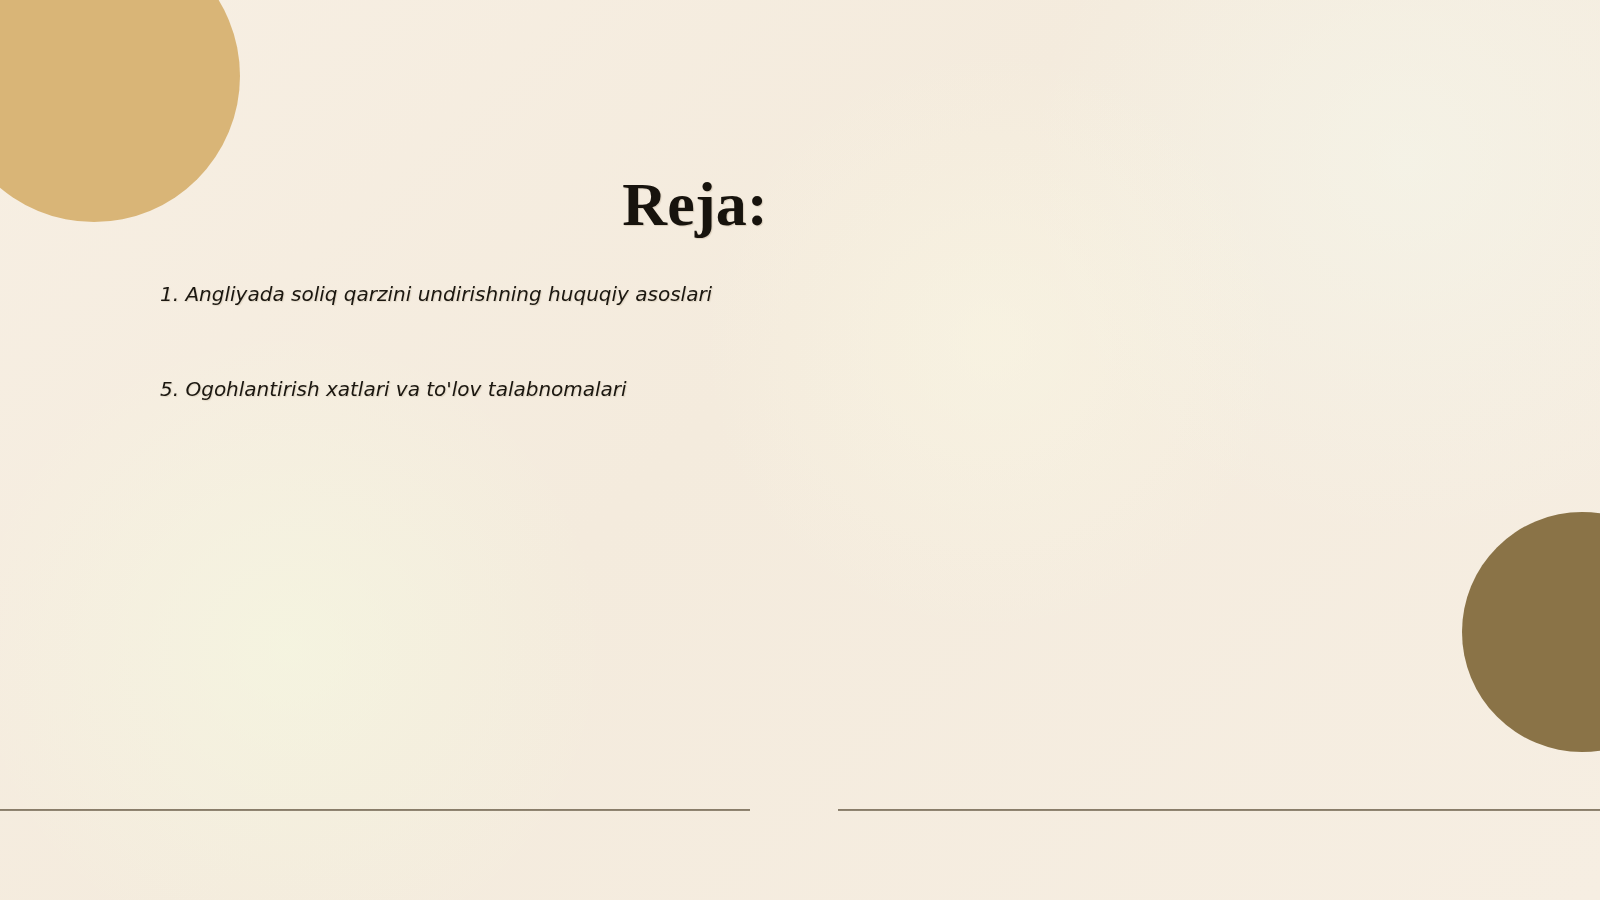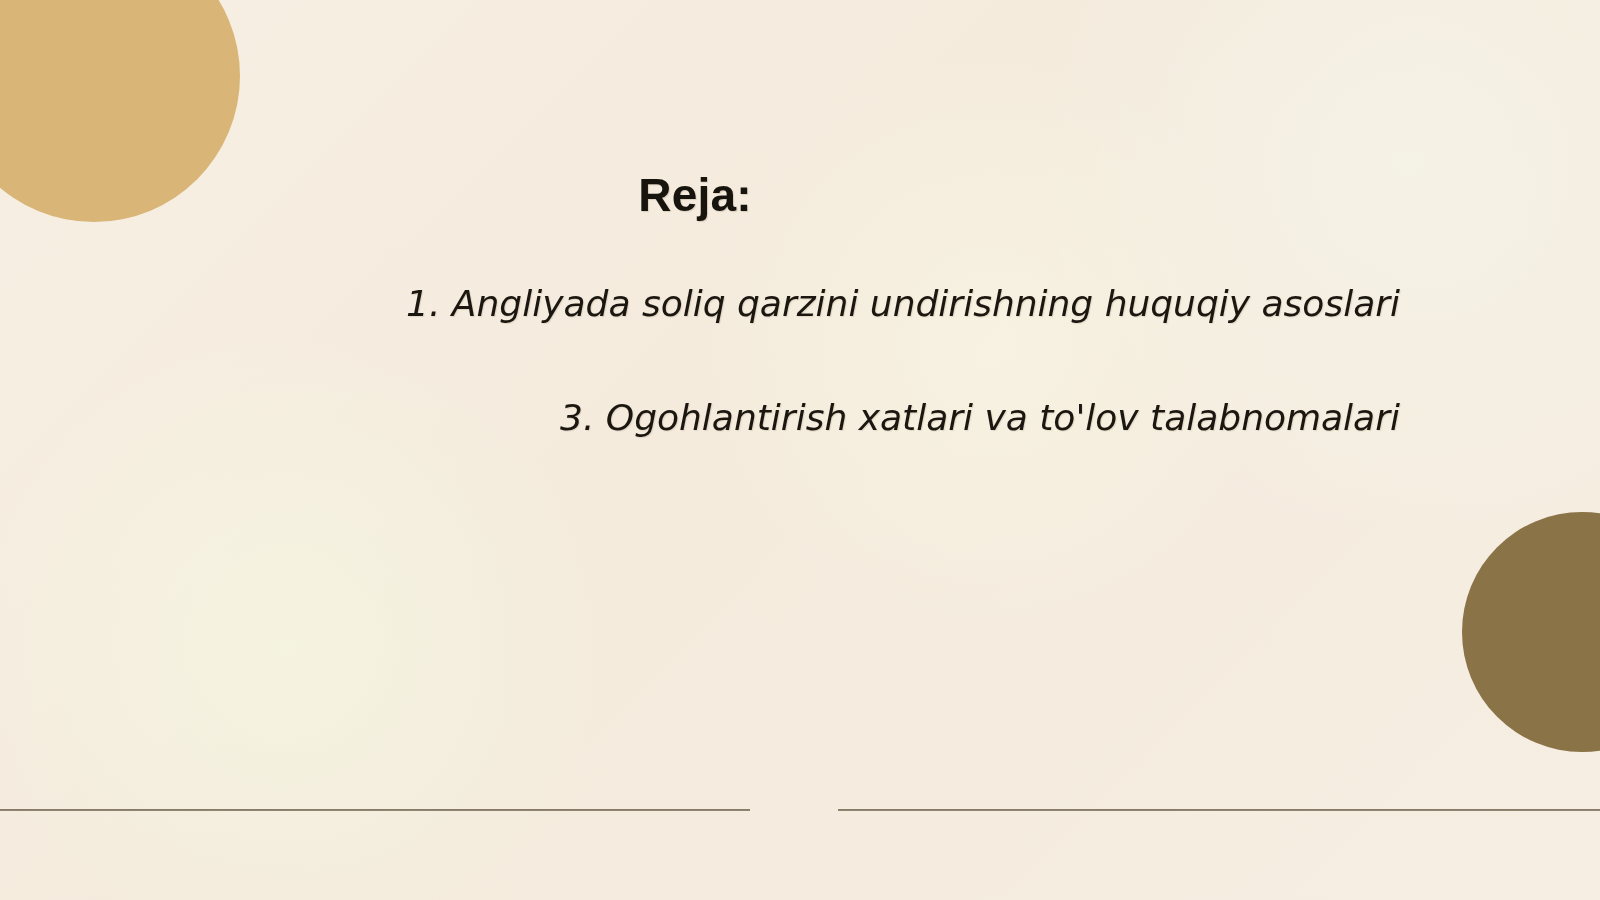"Reja:" .slide-title { font-family: Liberation Sans, sans-serif -> Liberation Serif, serif; font-size: 46px -> 62px }
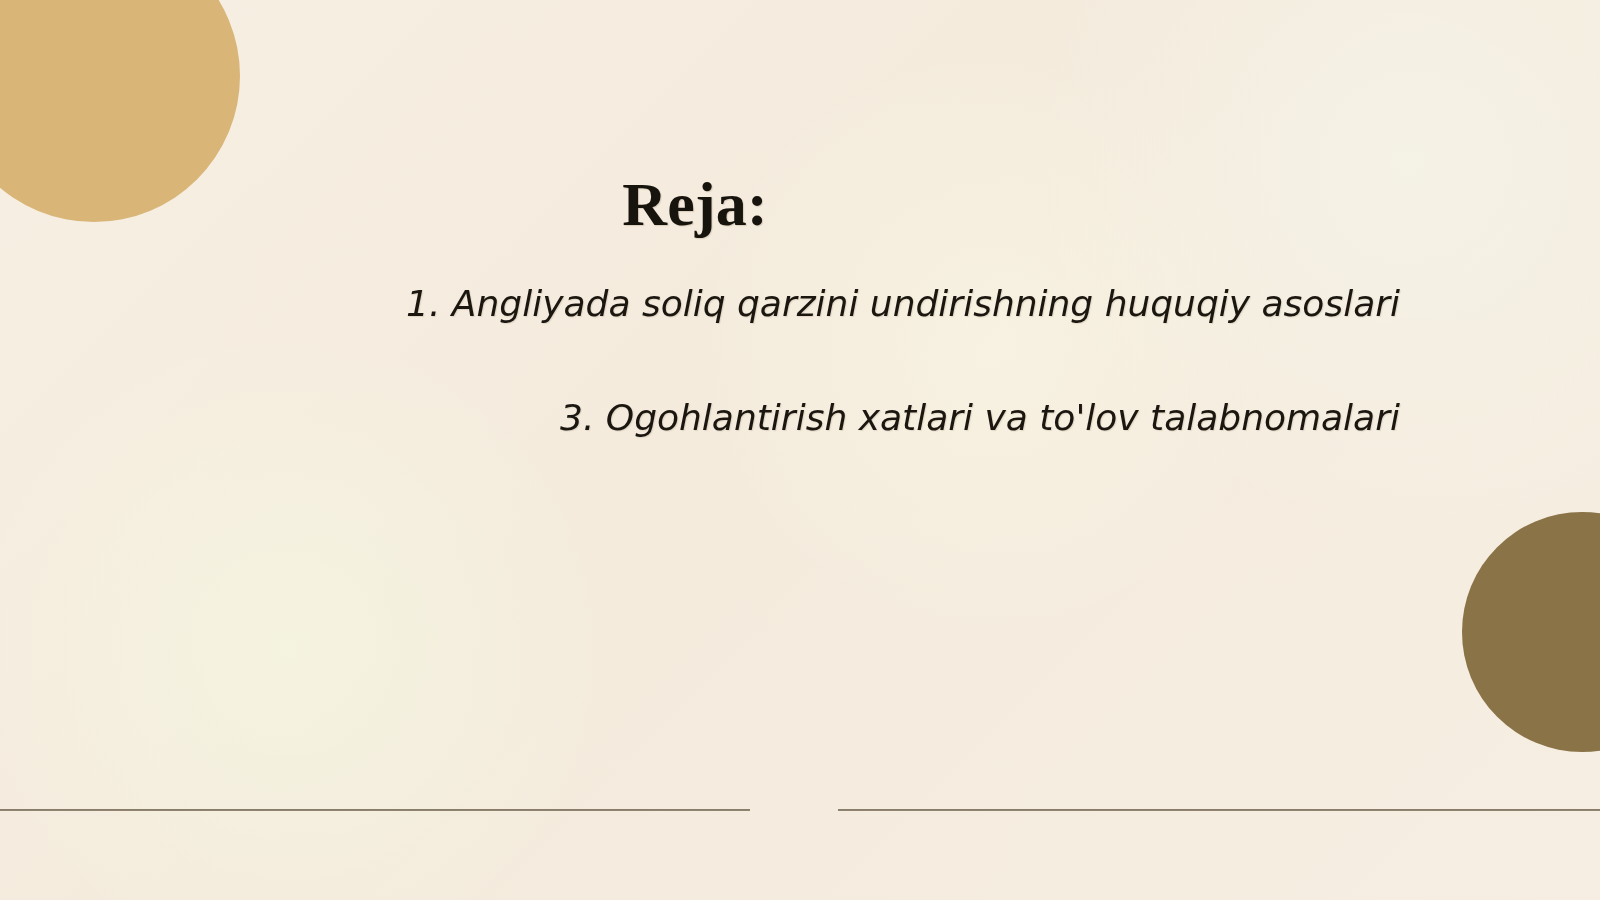"1. Angliyada soliq qarzini undirishning" .agenda-item { font-size: 36px -> 20px; text-align: right -> none }
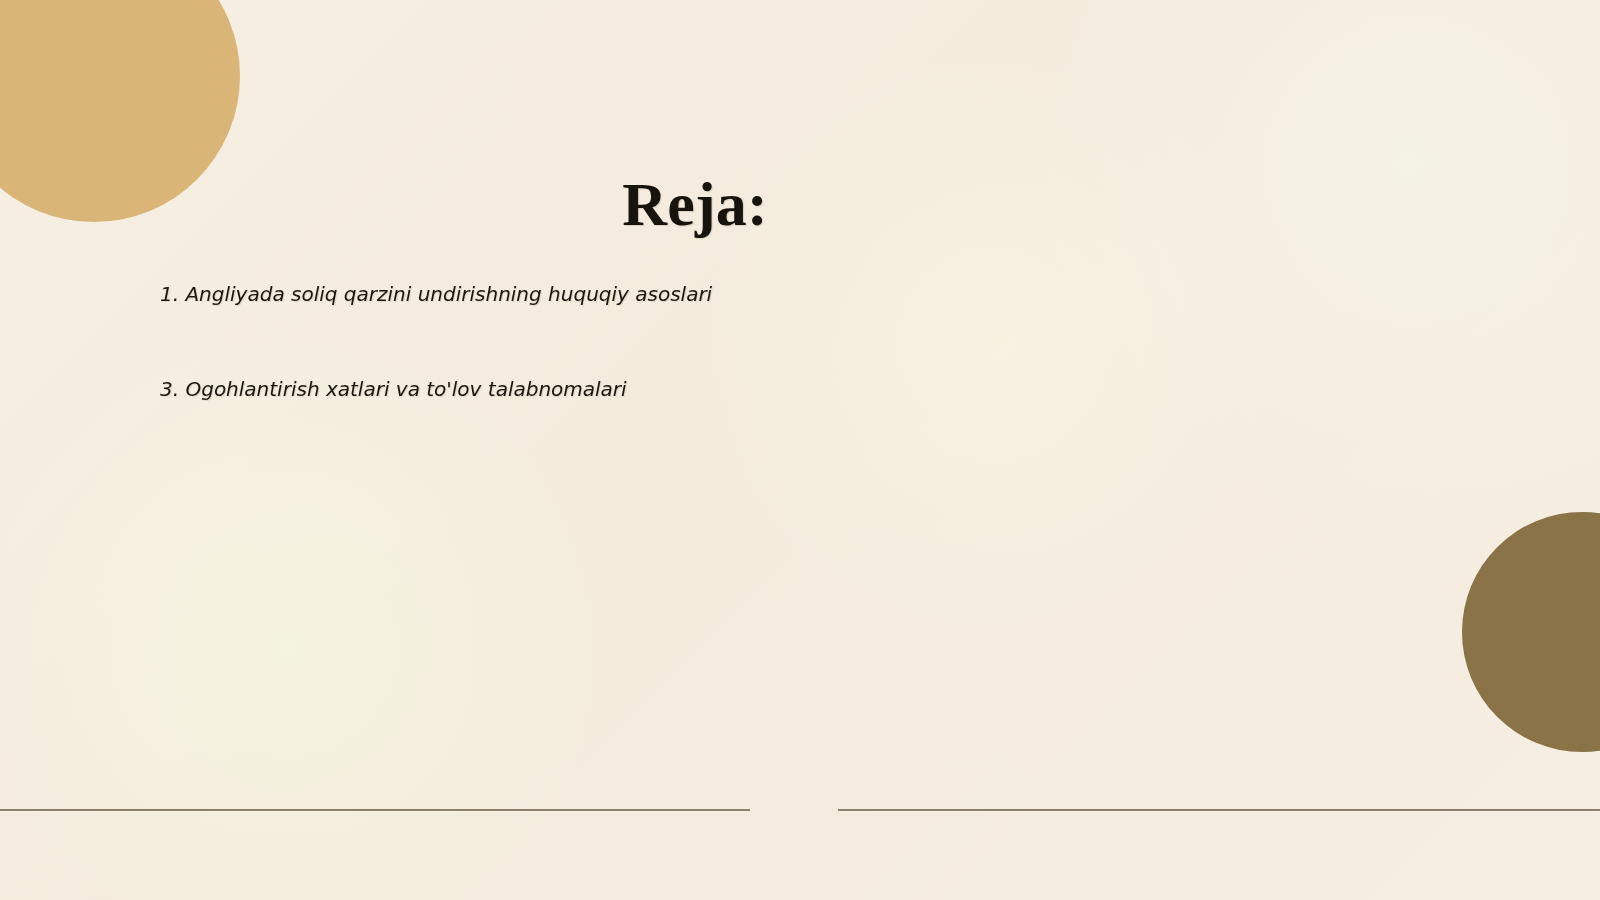"3. Ogohlantirish xatlari va to'lov" p.agenda-item { text: 3 -> 5 }
